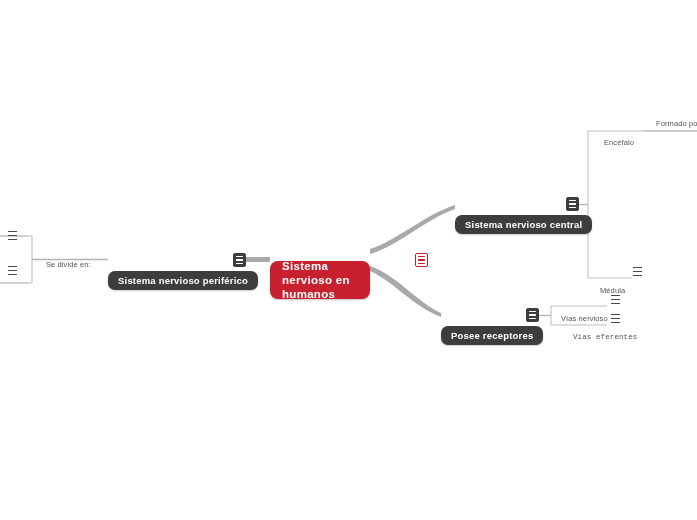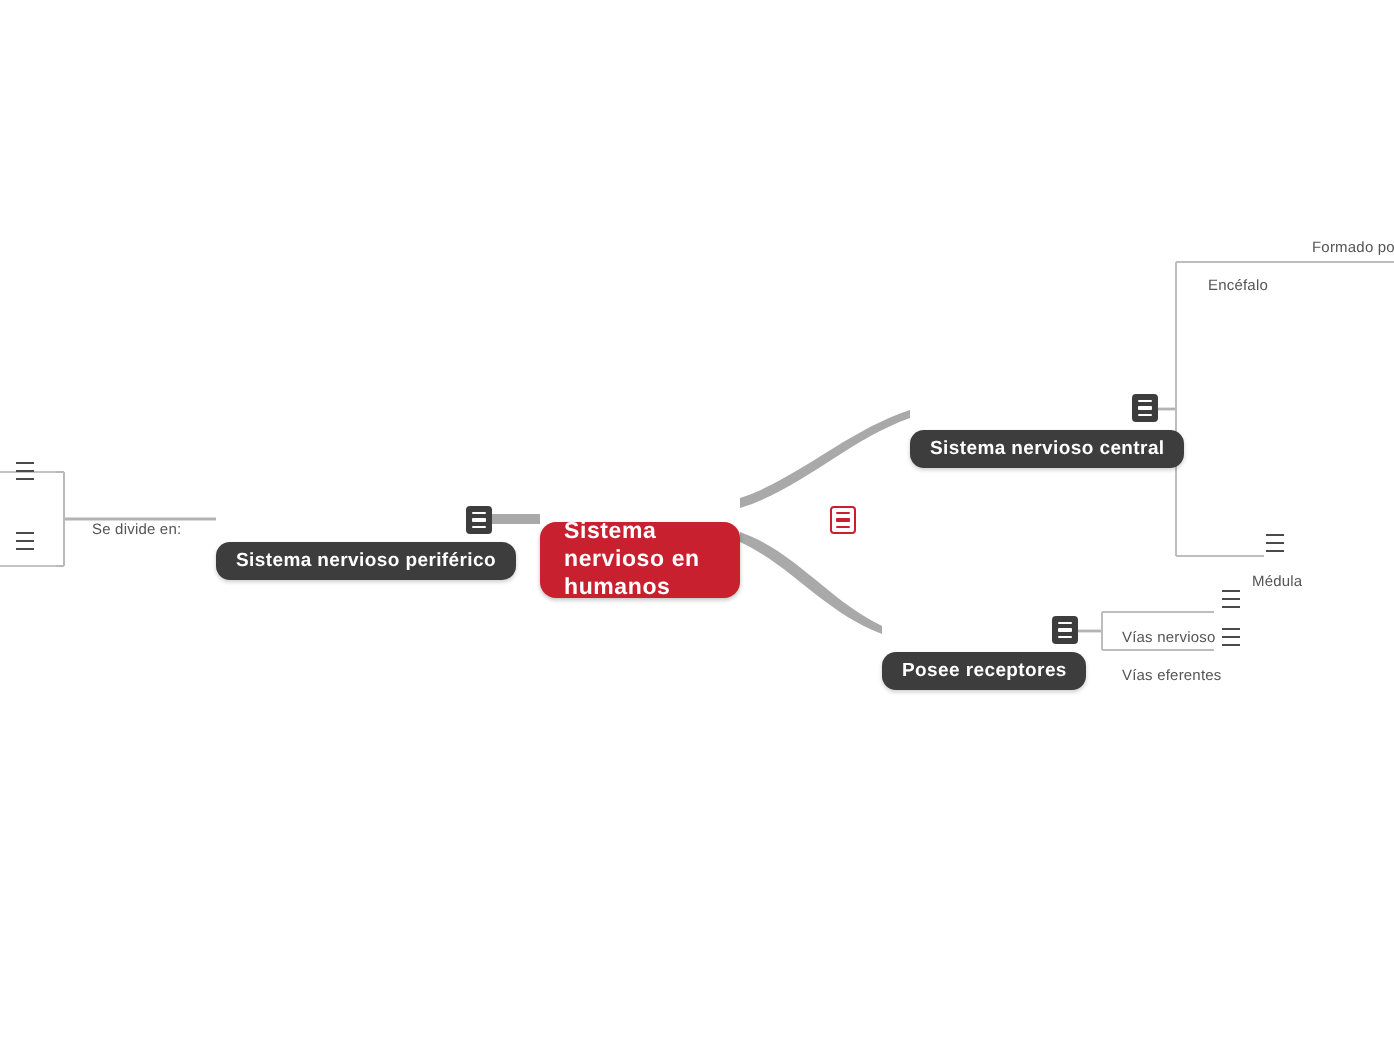"Médula" div.node { left: 626px -> 600px }
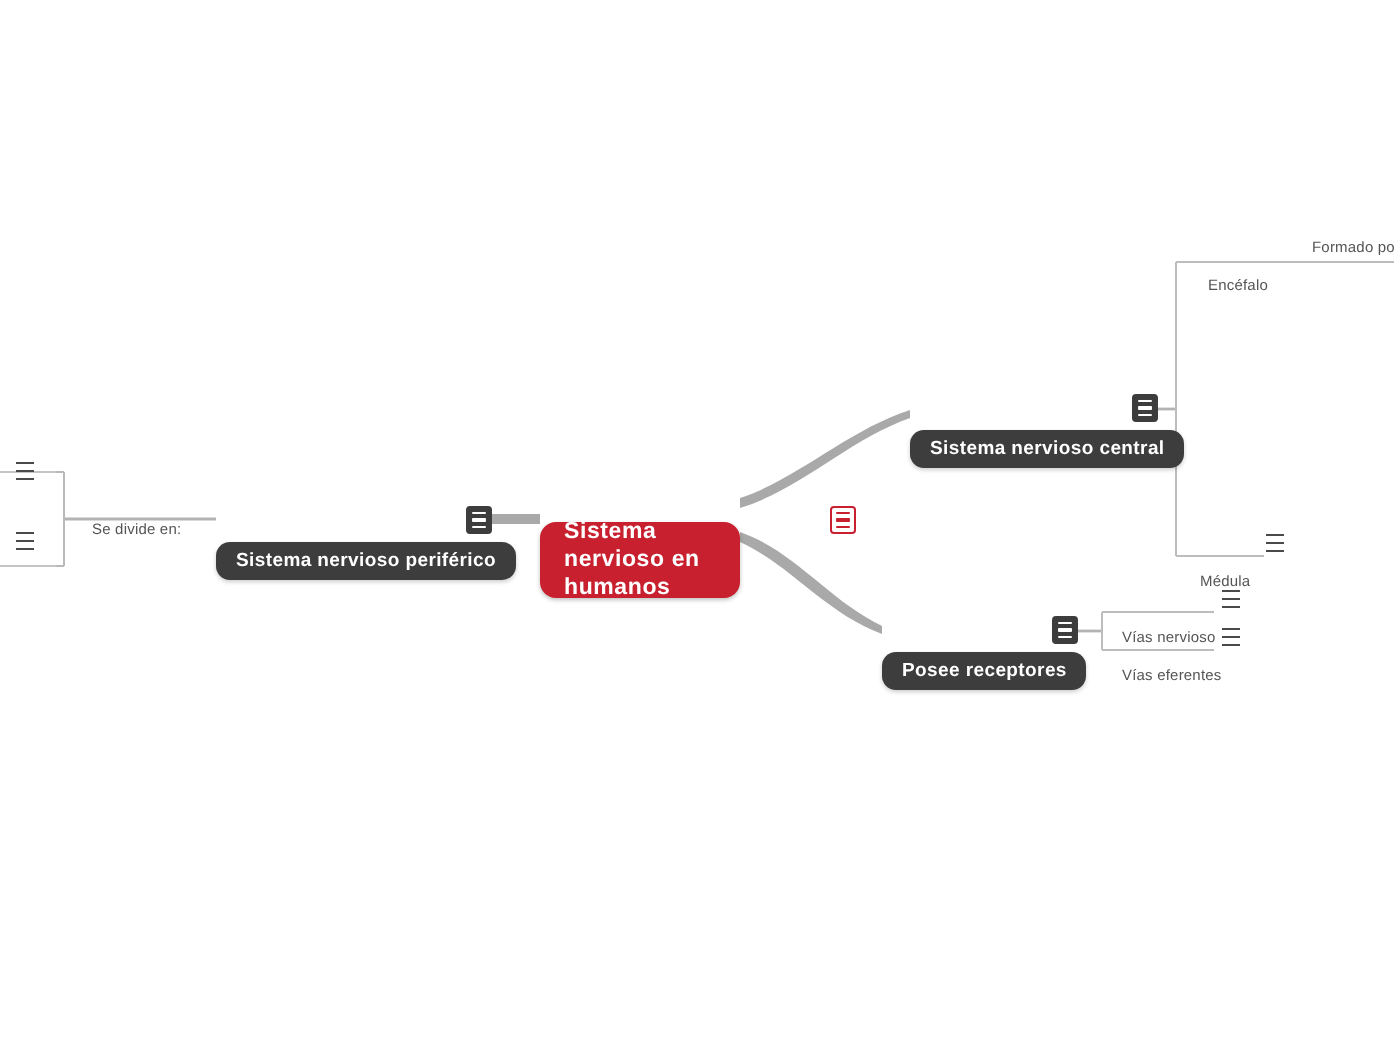"Vías eferentes" div.node { font-family: none -> Liberation Mono, monospace; left: 561px -> 573px }
